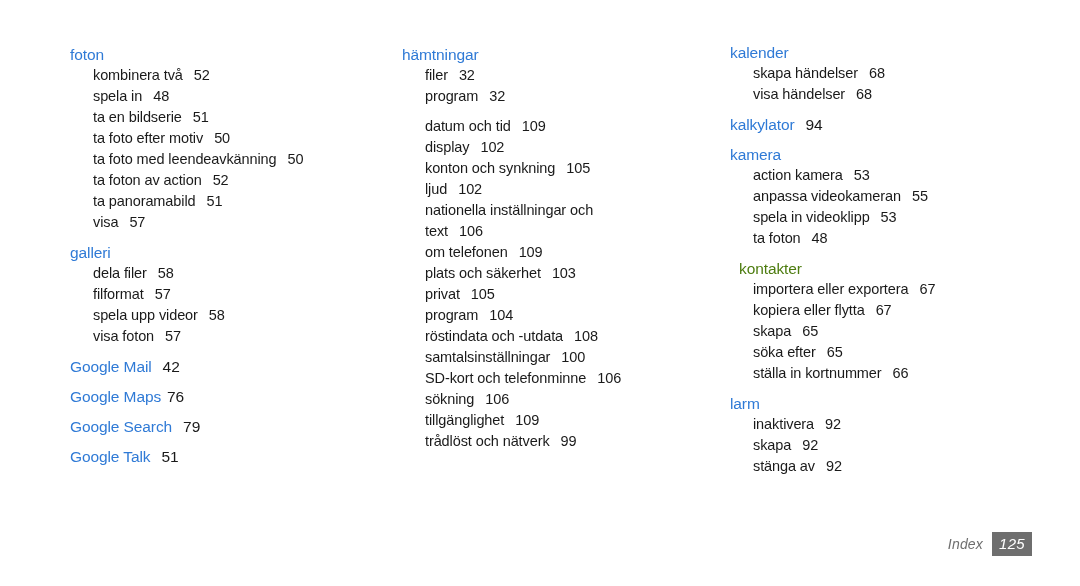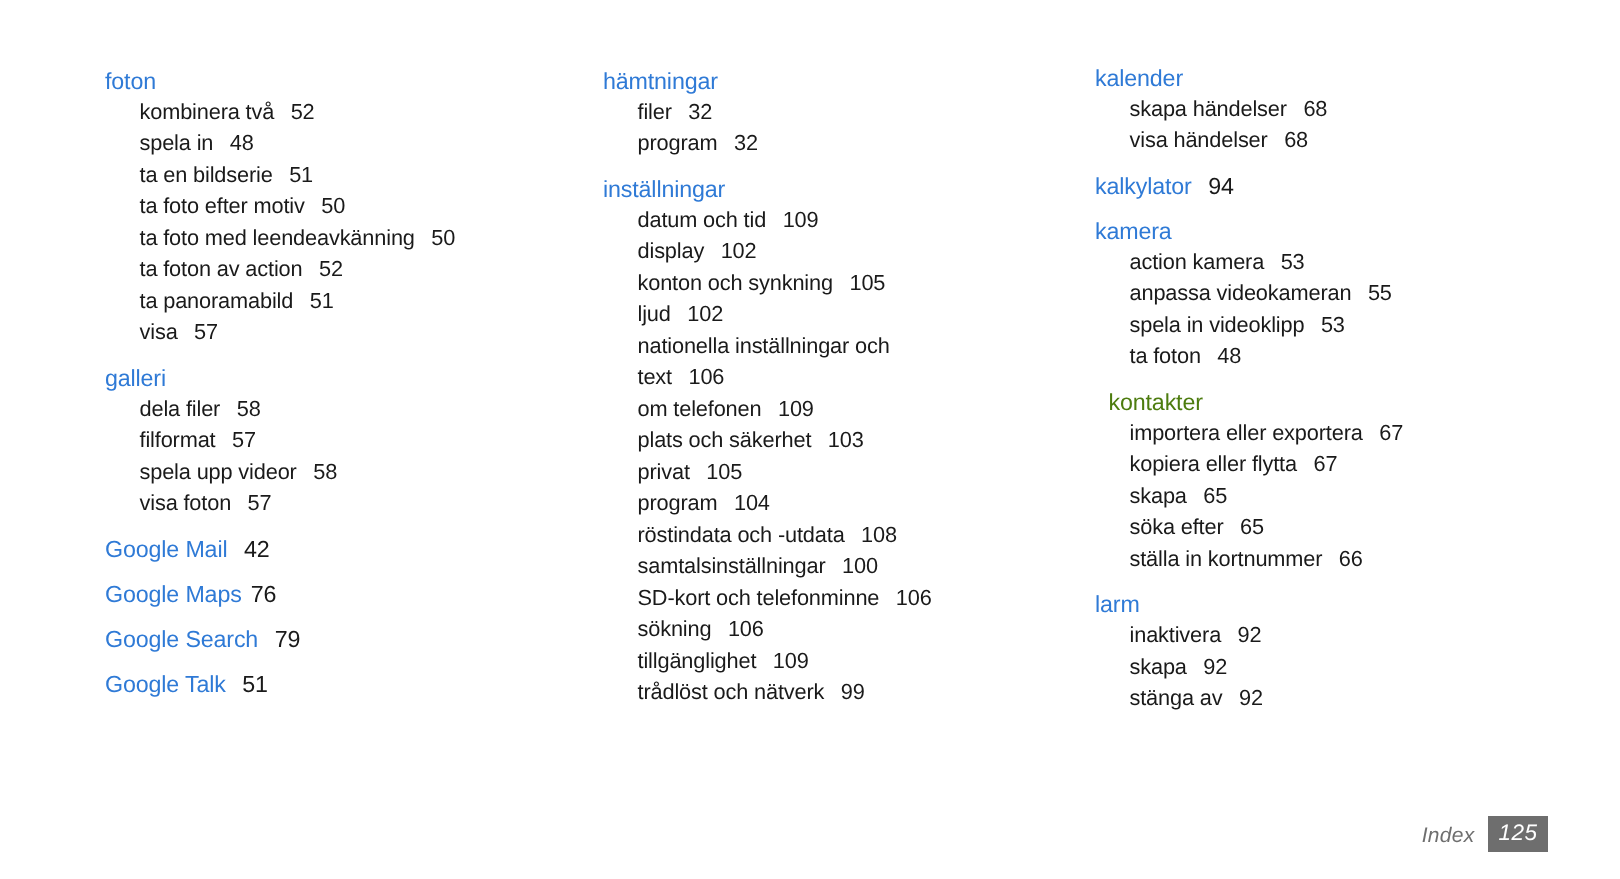"inställningar" div.heading { html: <div><span>inställningar</span></div> -> none }
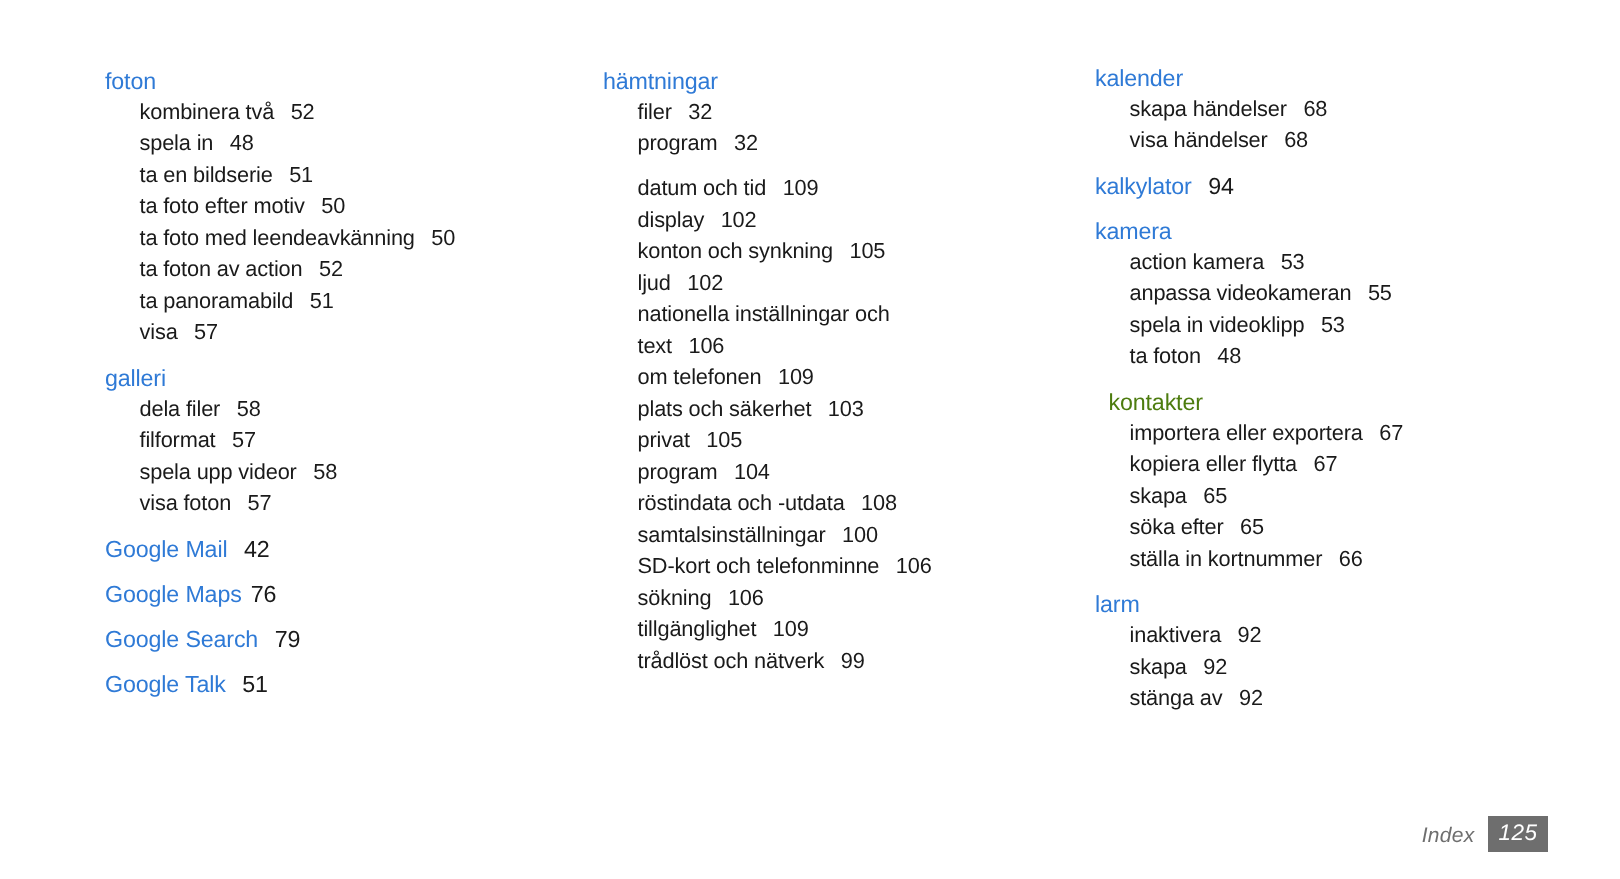"Index" .footer-inner { bottom: 0 -> 12px }
